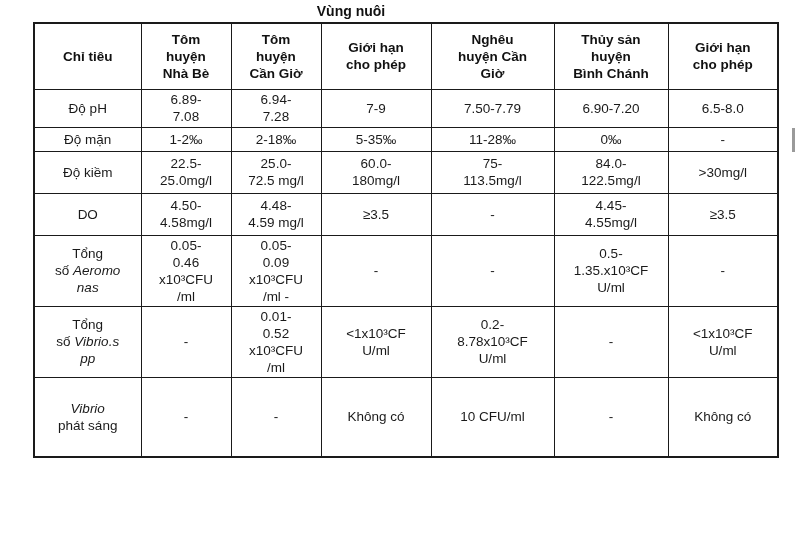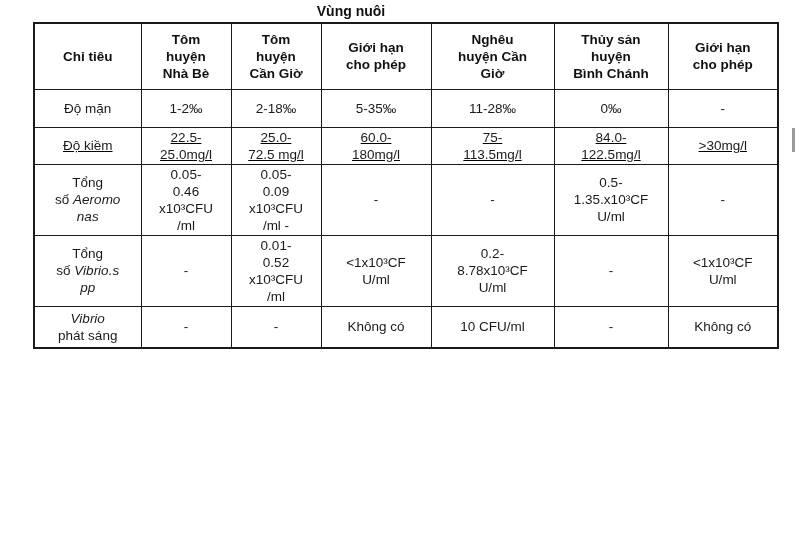"Độ pH" tr { html: none -> <tr> <td><span>Độ pH</span></td> <td>6.89- 7.08</td> <td>6.94- 7.28</td> <td>7-9</td> <td>7.50-7.79</td> <td>6.90-7.20</td> <td>6.5-8.0</td> </tr> }
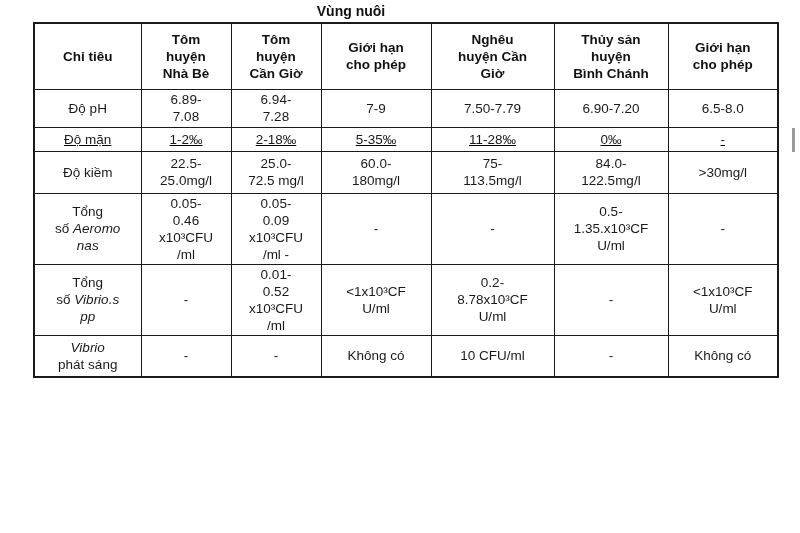"Độ mặn" tbody tr:nth-child(2) { text-decoration: underline -> none }
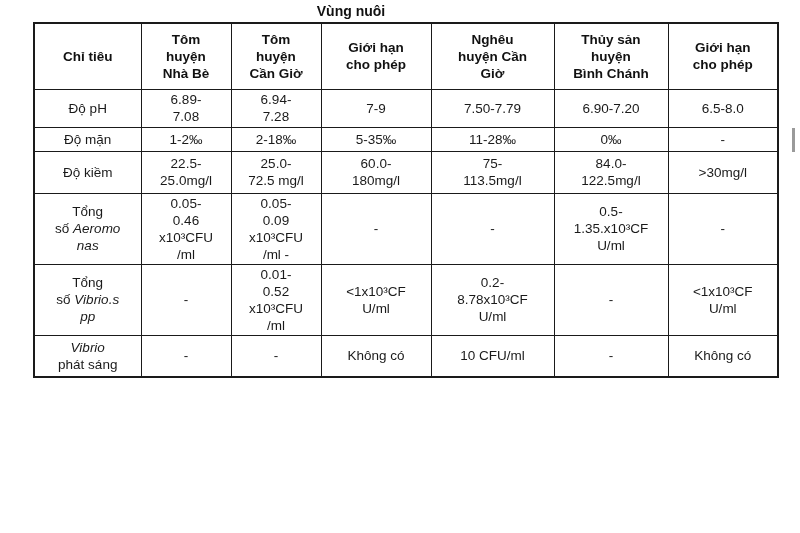"DO" tr { html: none -> <tr> <td><span>DO</span></td> <td>4.50- 4.58mg/l</td> <td>4.48- 4.59 mg/l</td> <td>≥3.5</td> <td>-</td> <td>4.45- 4.55mg/l</td> <td>≥3.5</td> </tr> }
